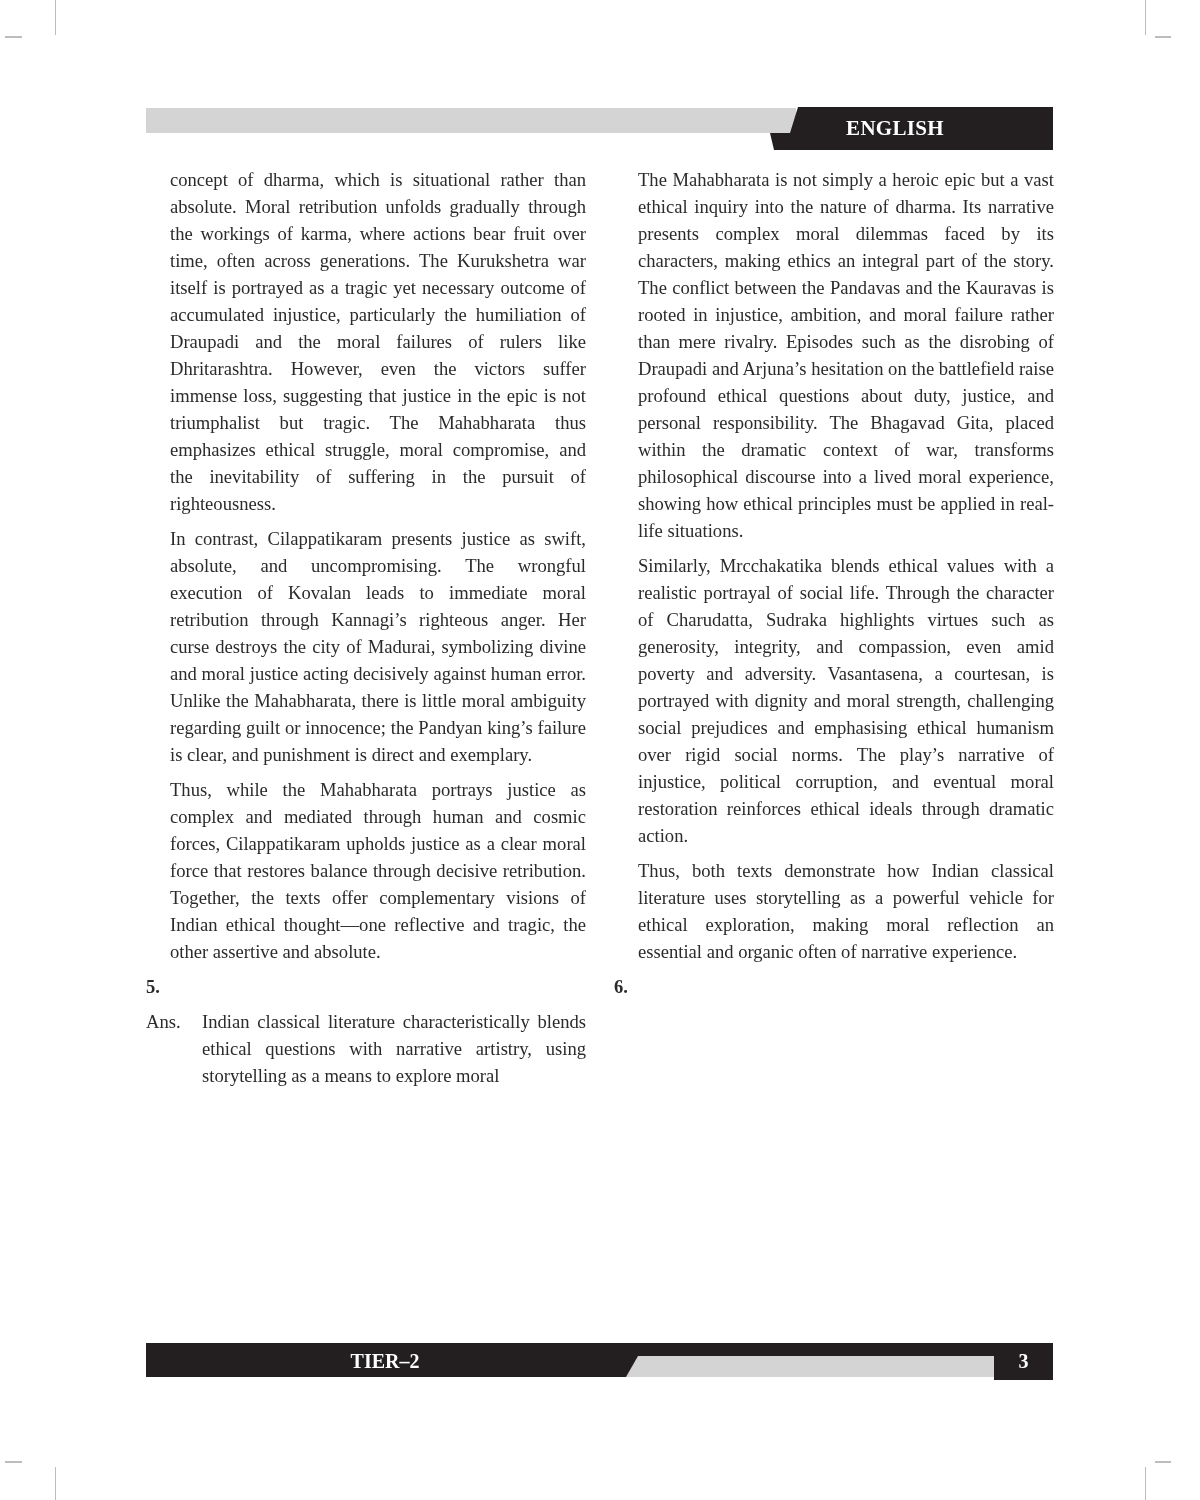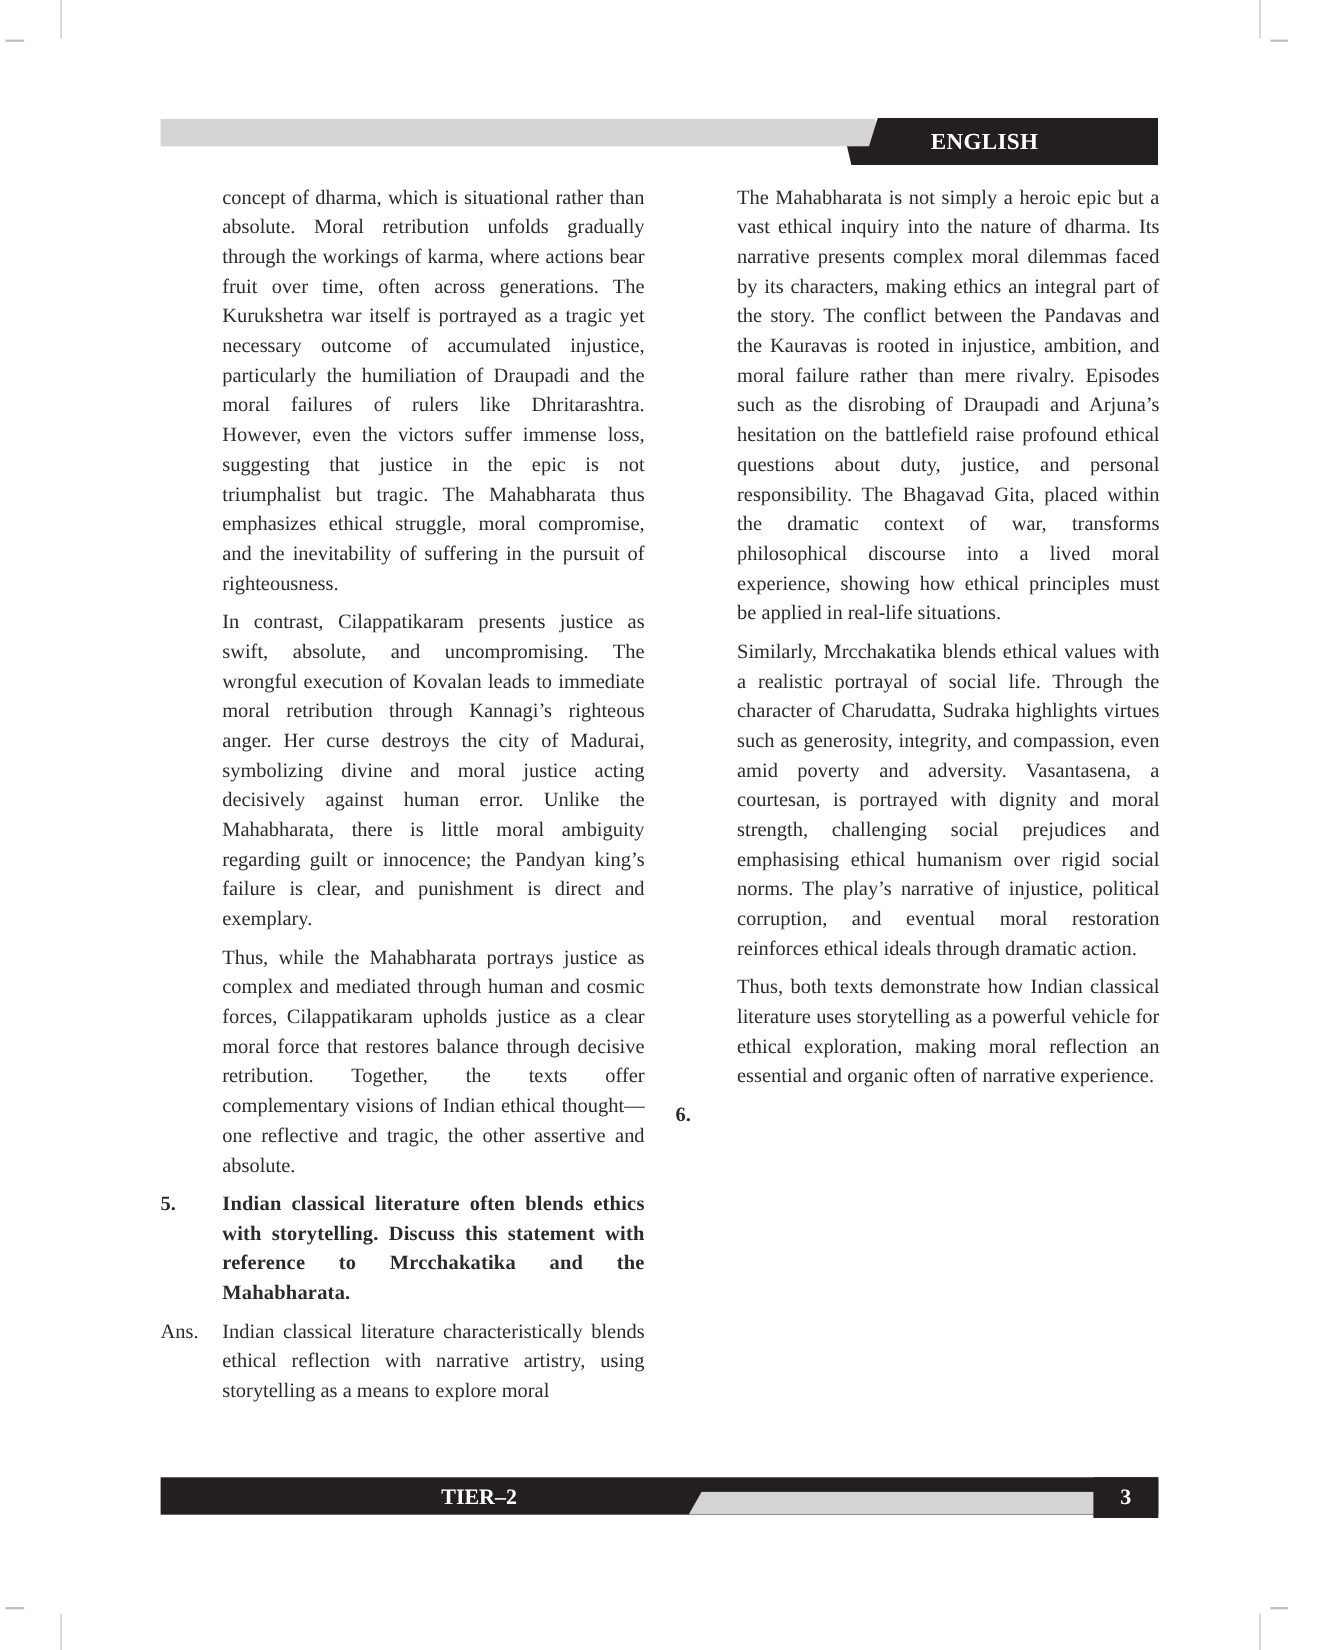"concept of dharma, which is" .para { margin: 0 0 8px 56px -> 0 0 8px 24px }
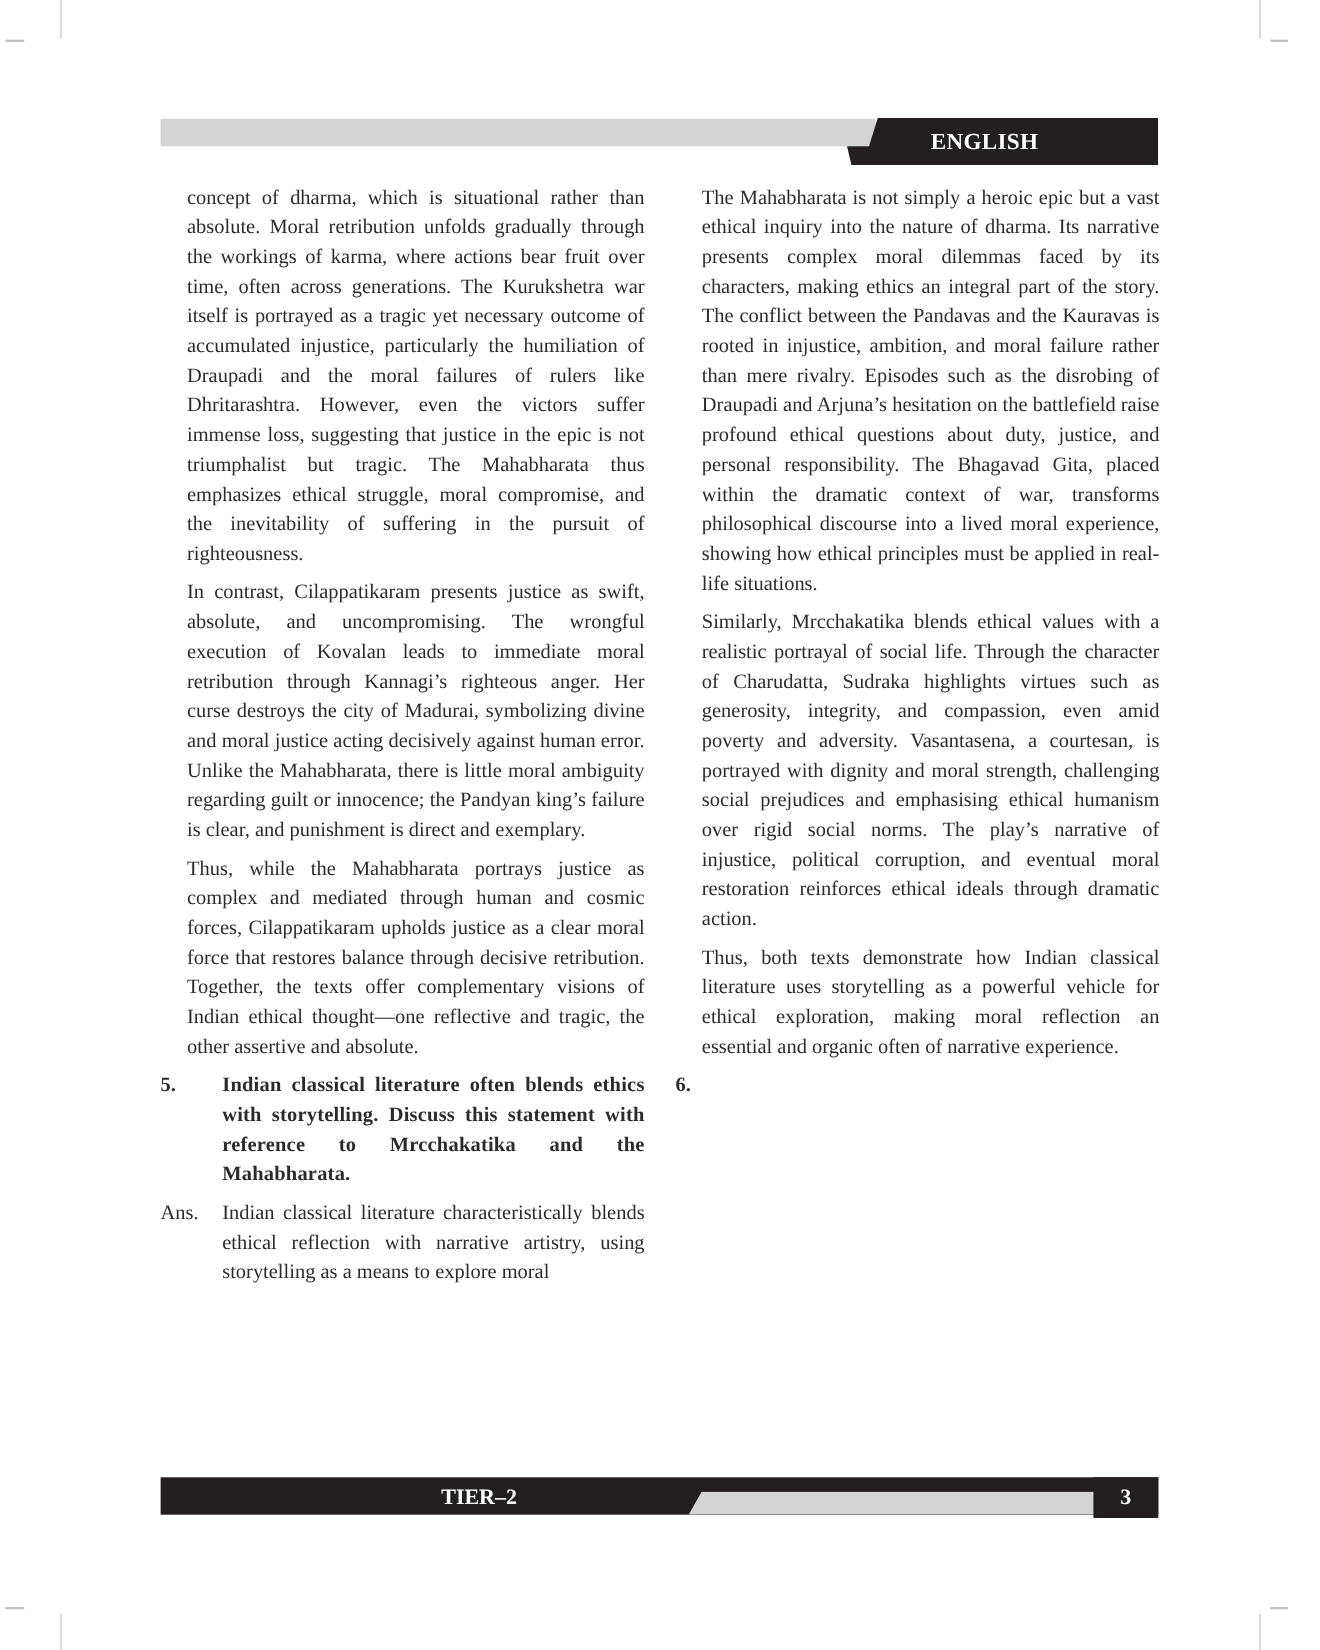"Indian classical literature often blends" span.txt { html: <span>Indian classical literature often blends ethics with storytelling. Discuss this statement with reference to Mrcchakatika and the Mahabharata.</span> -> none }
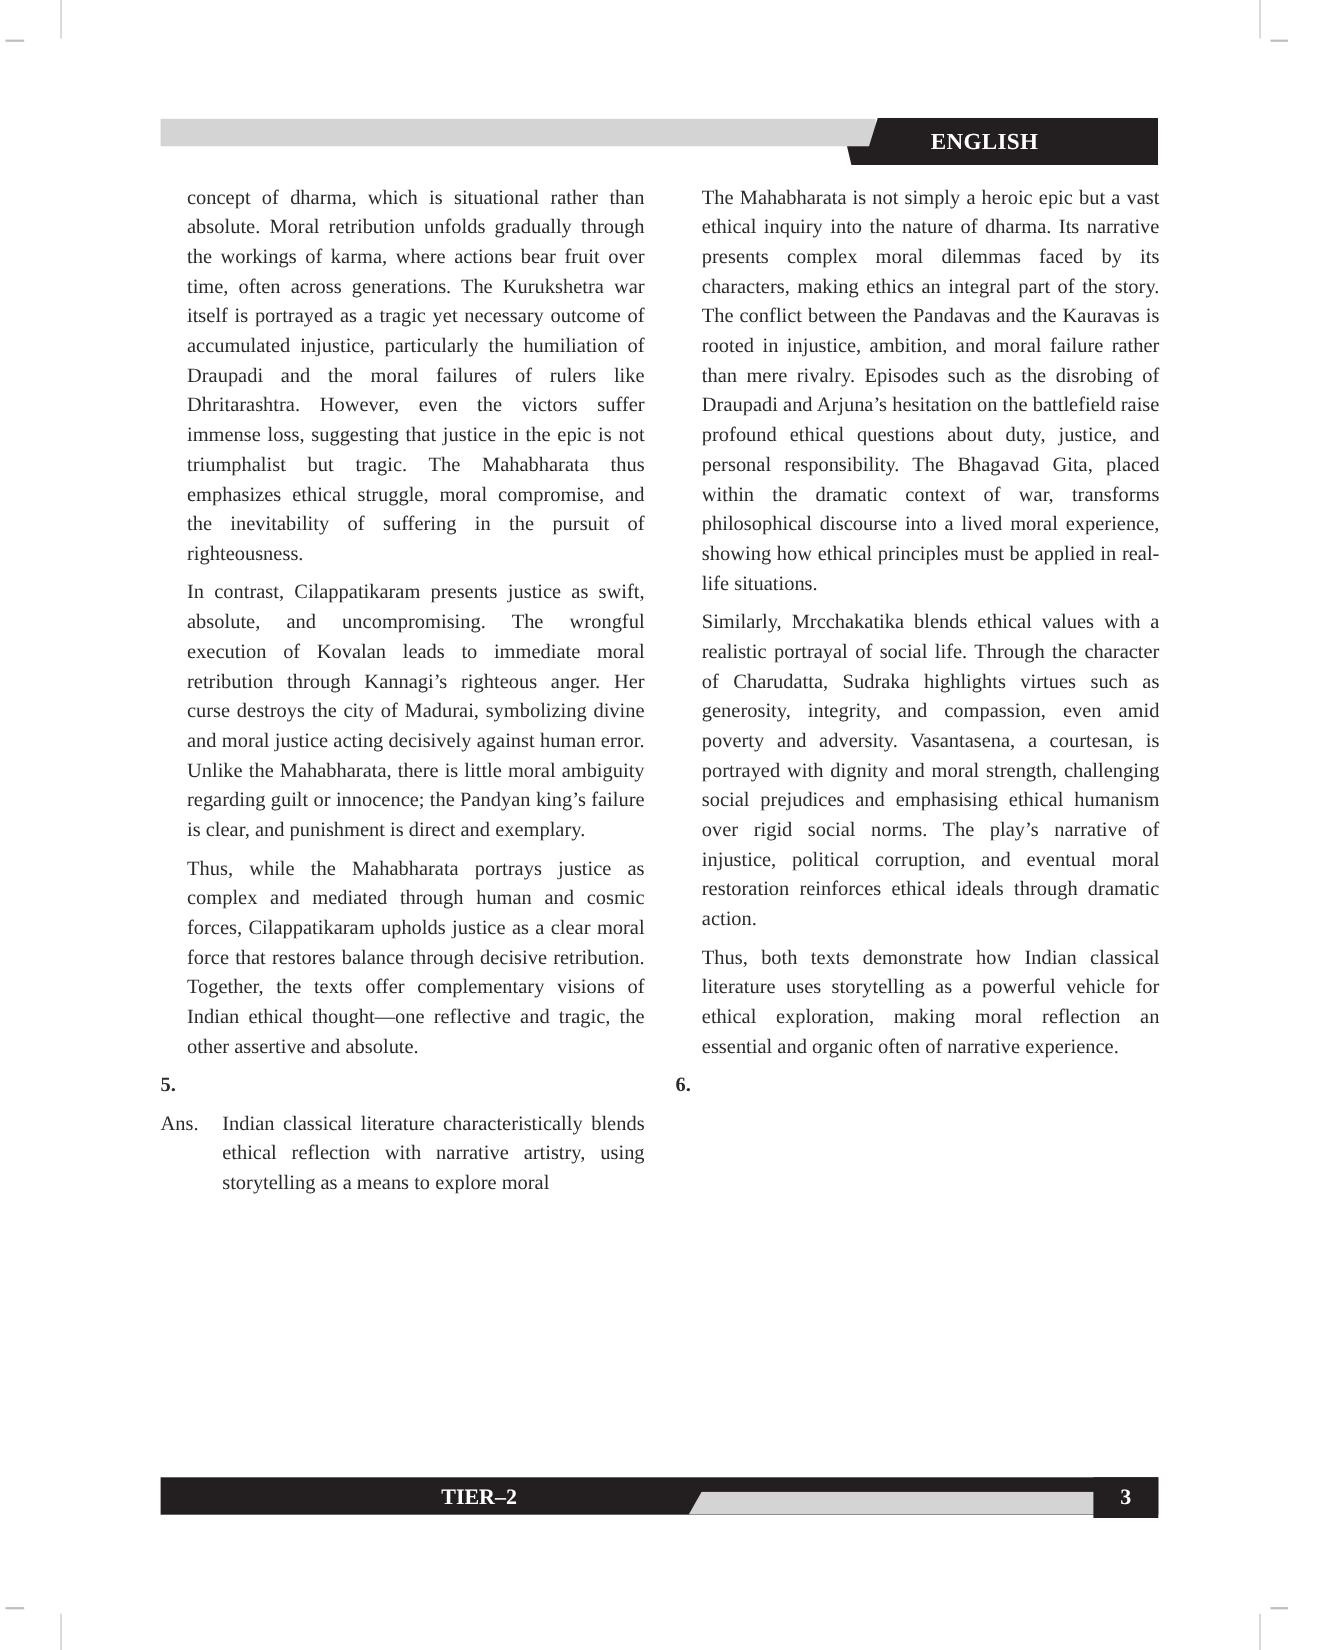"Indian classical literature" span.txt { text: reflection -> questions }
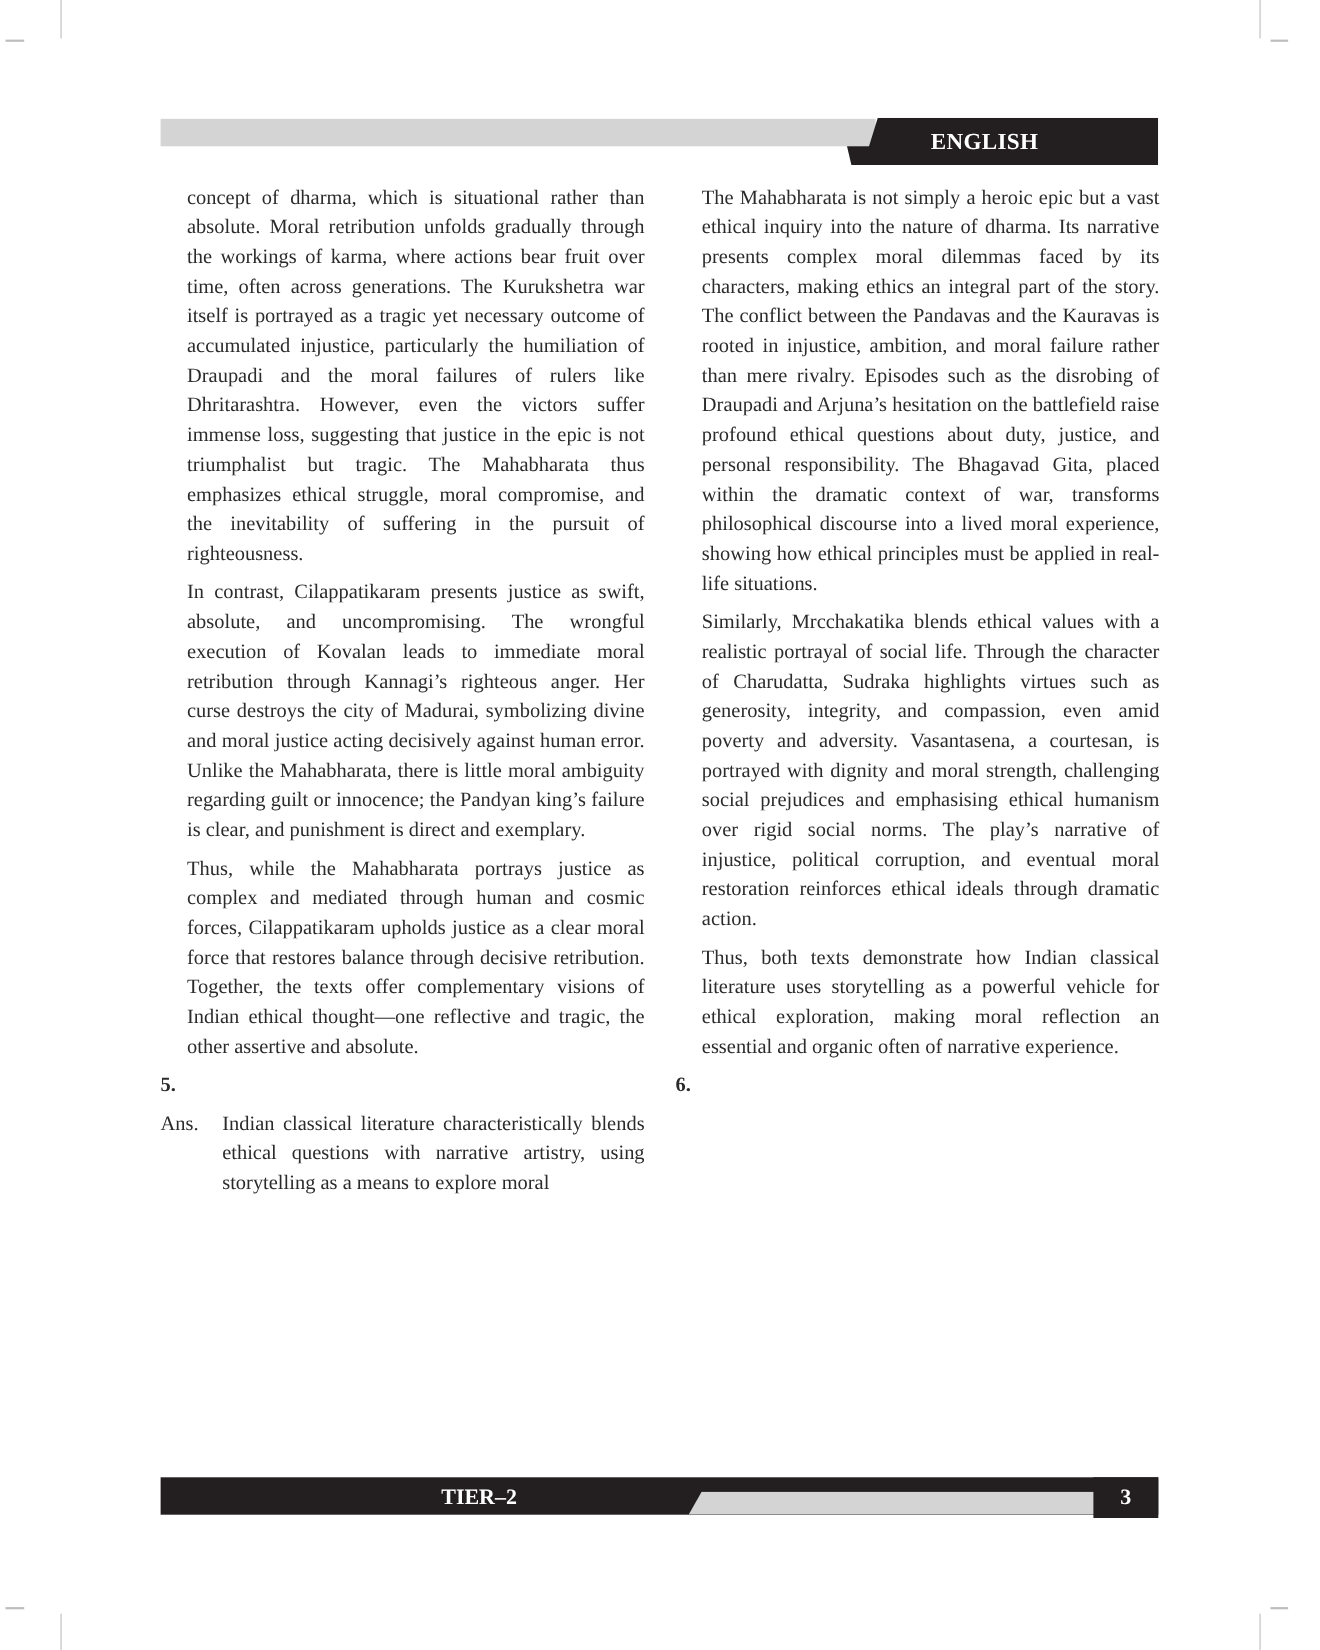"TIER–2" .ftr-label { text-align: right -> center }
